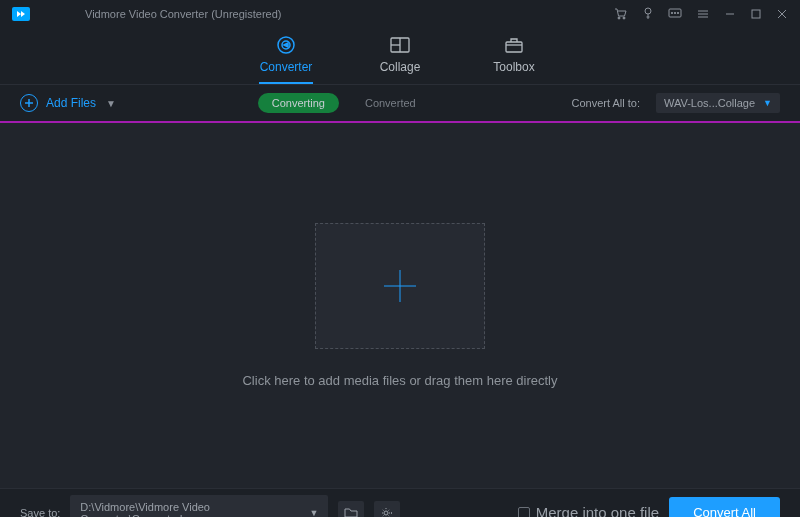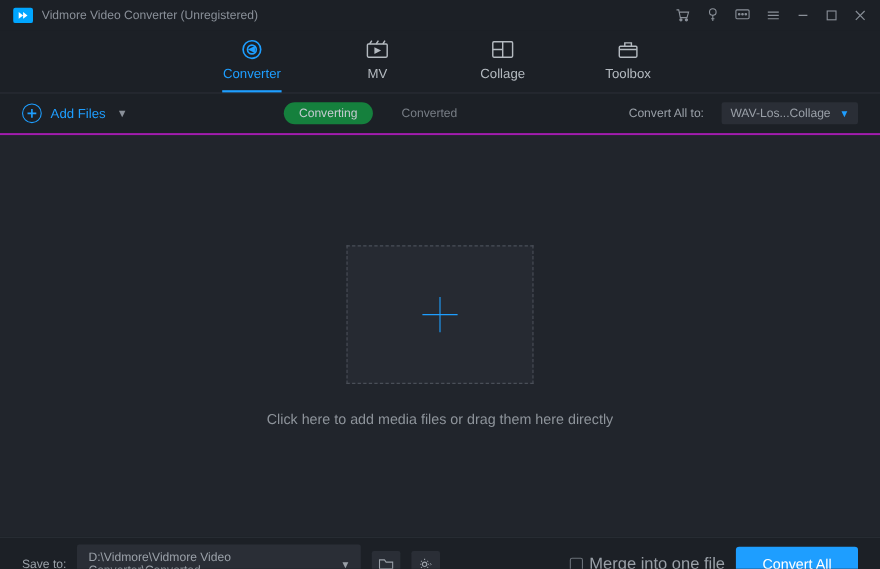"Vidmore Video Converter (Unregistered)" .app-title { margin-left: none -> 47px }
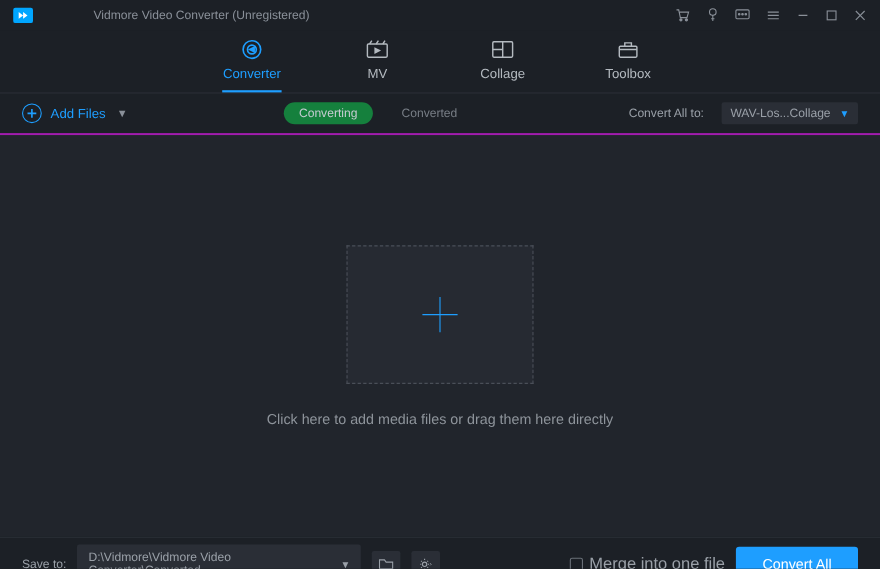"MV" div.nav-tab { html: <div> <div> <svg> <rect></rect> <path></path> <path></path> </svg> </div> <span>MV</span> </div> -> none }
